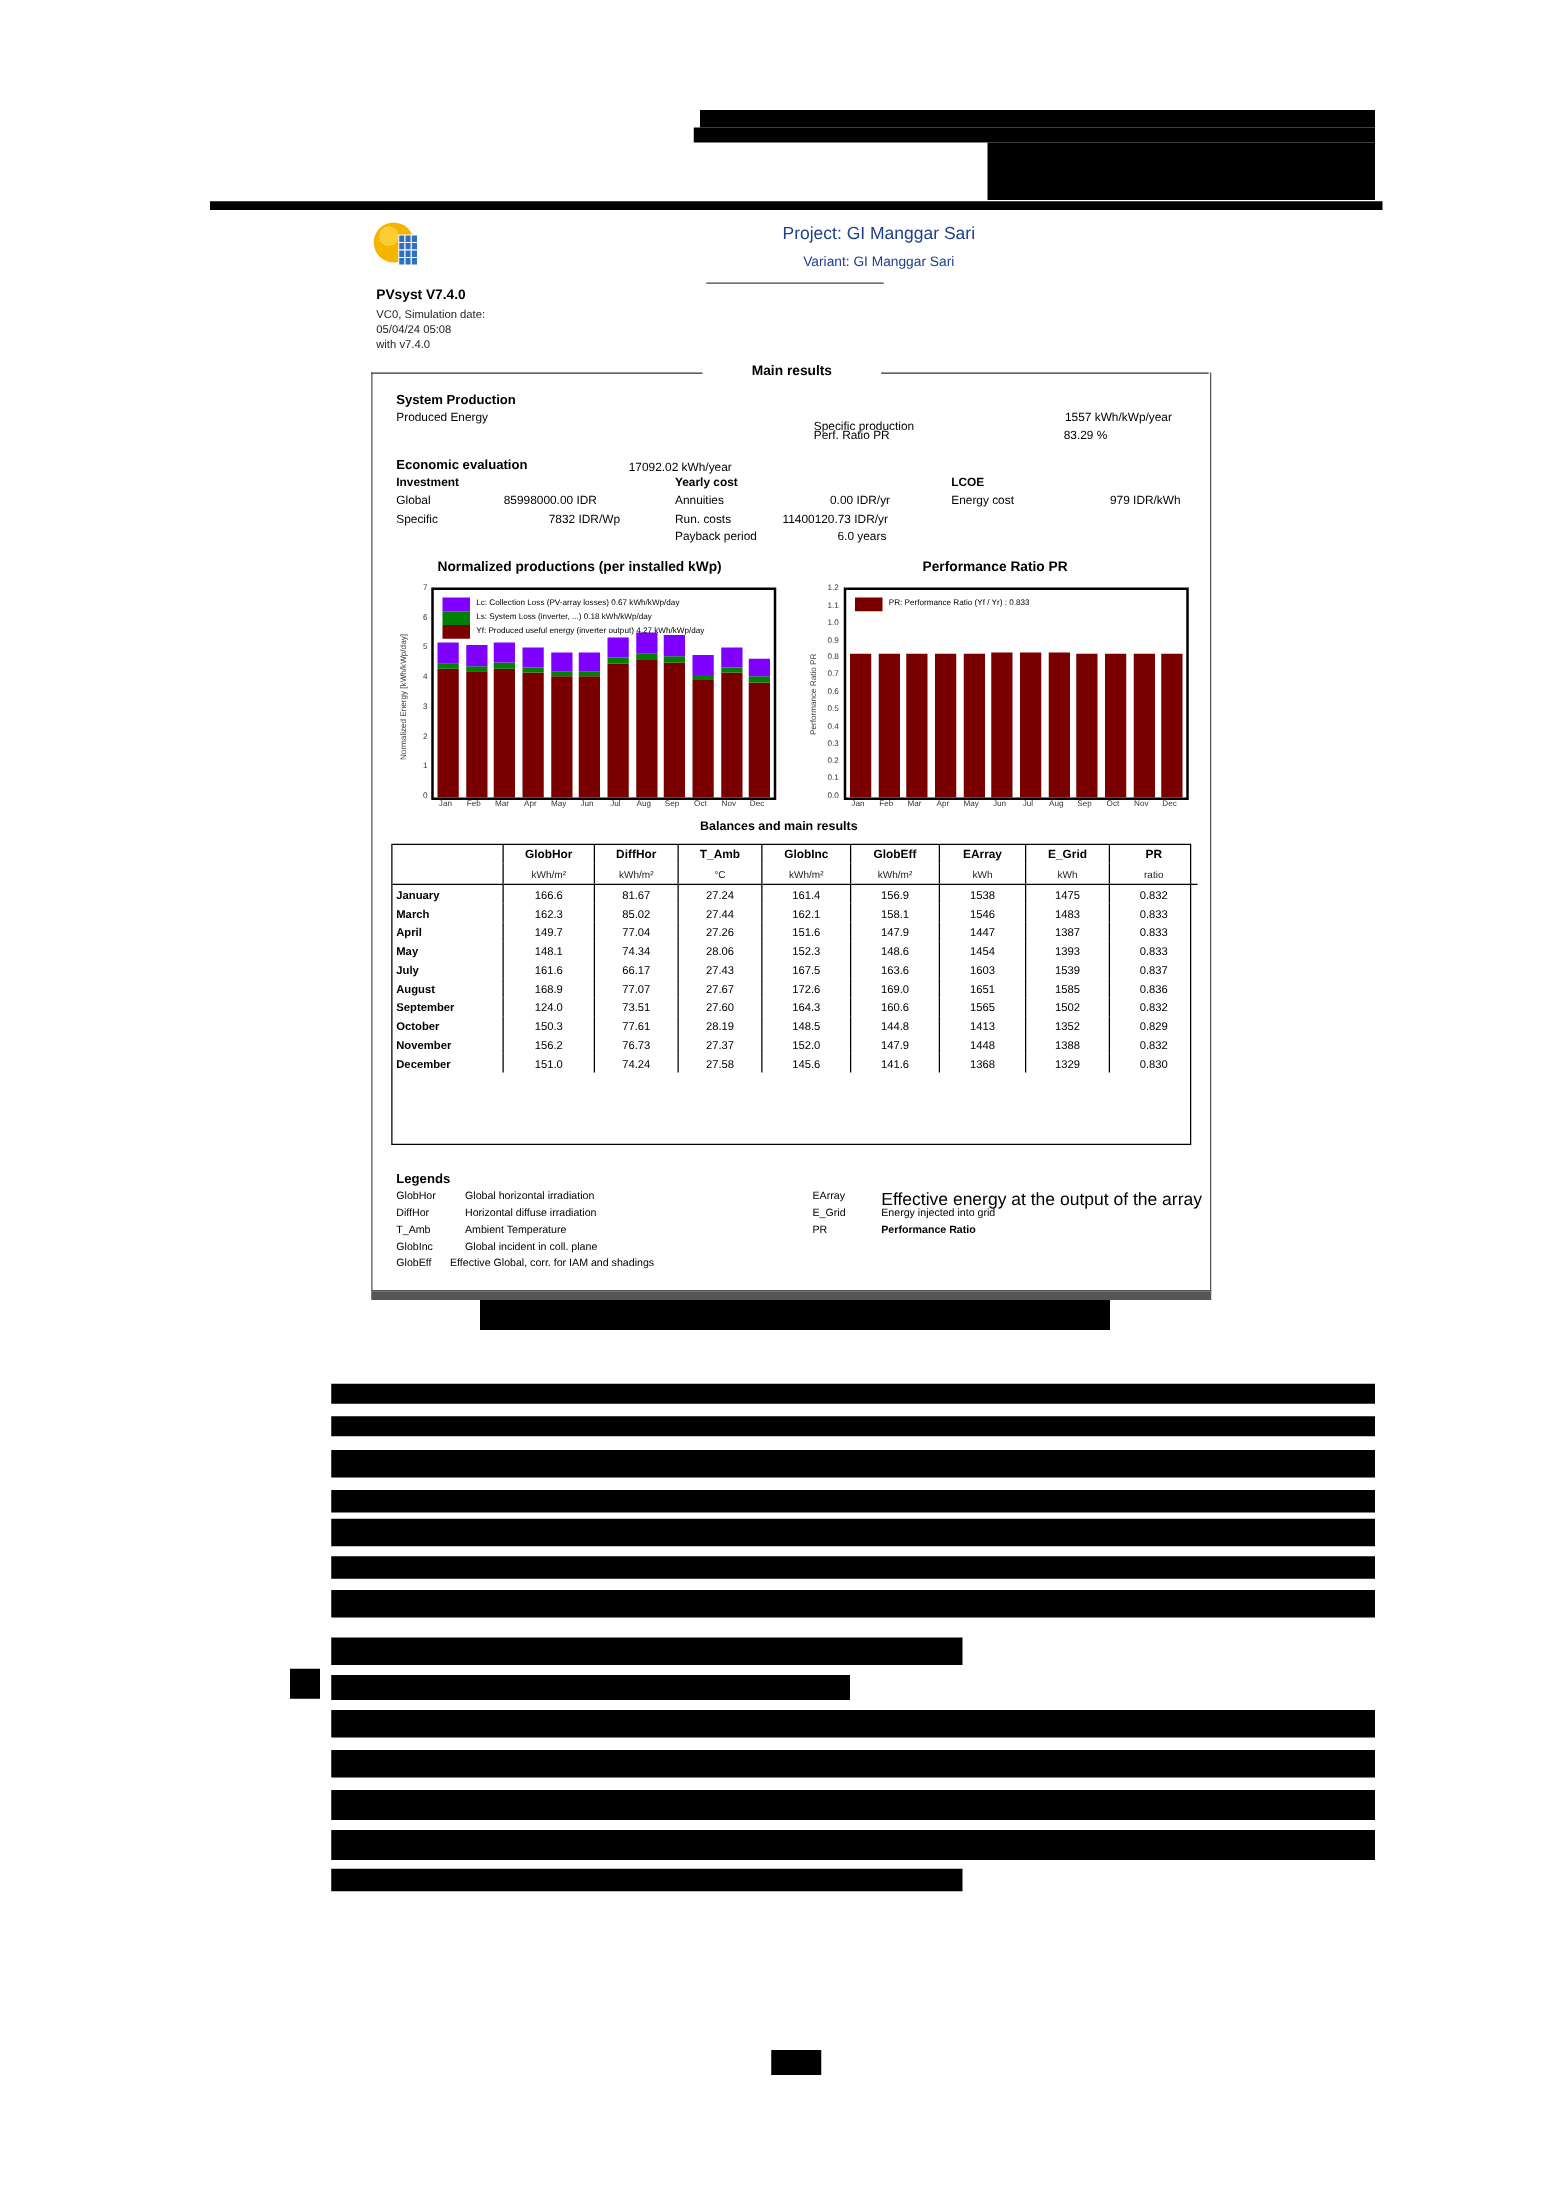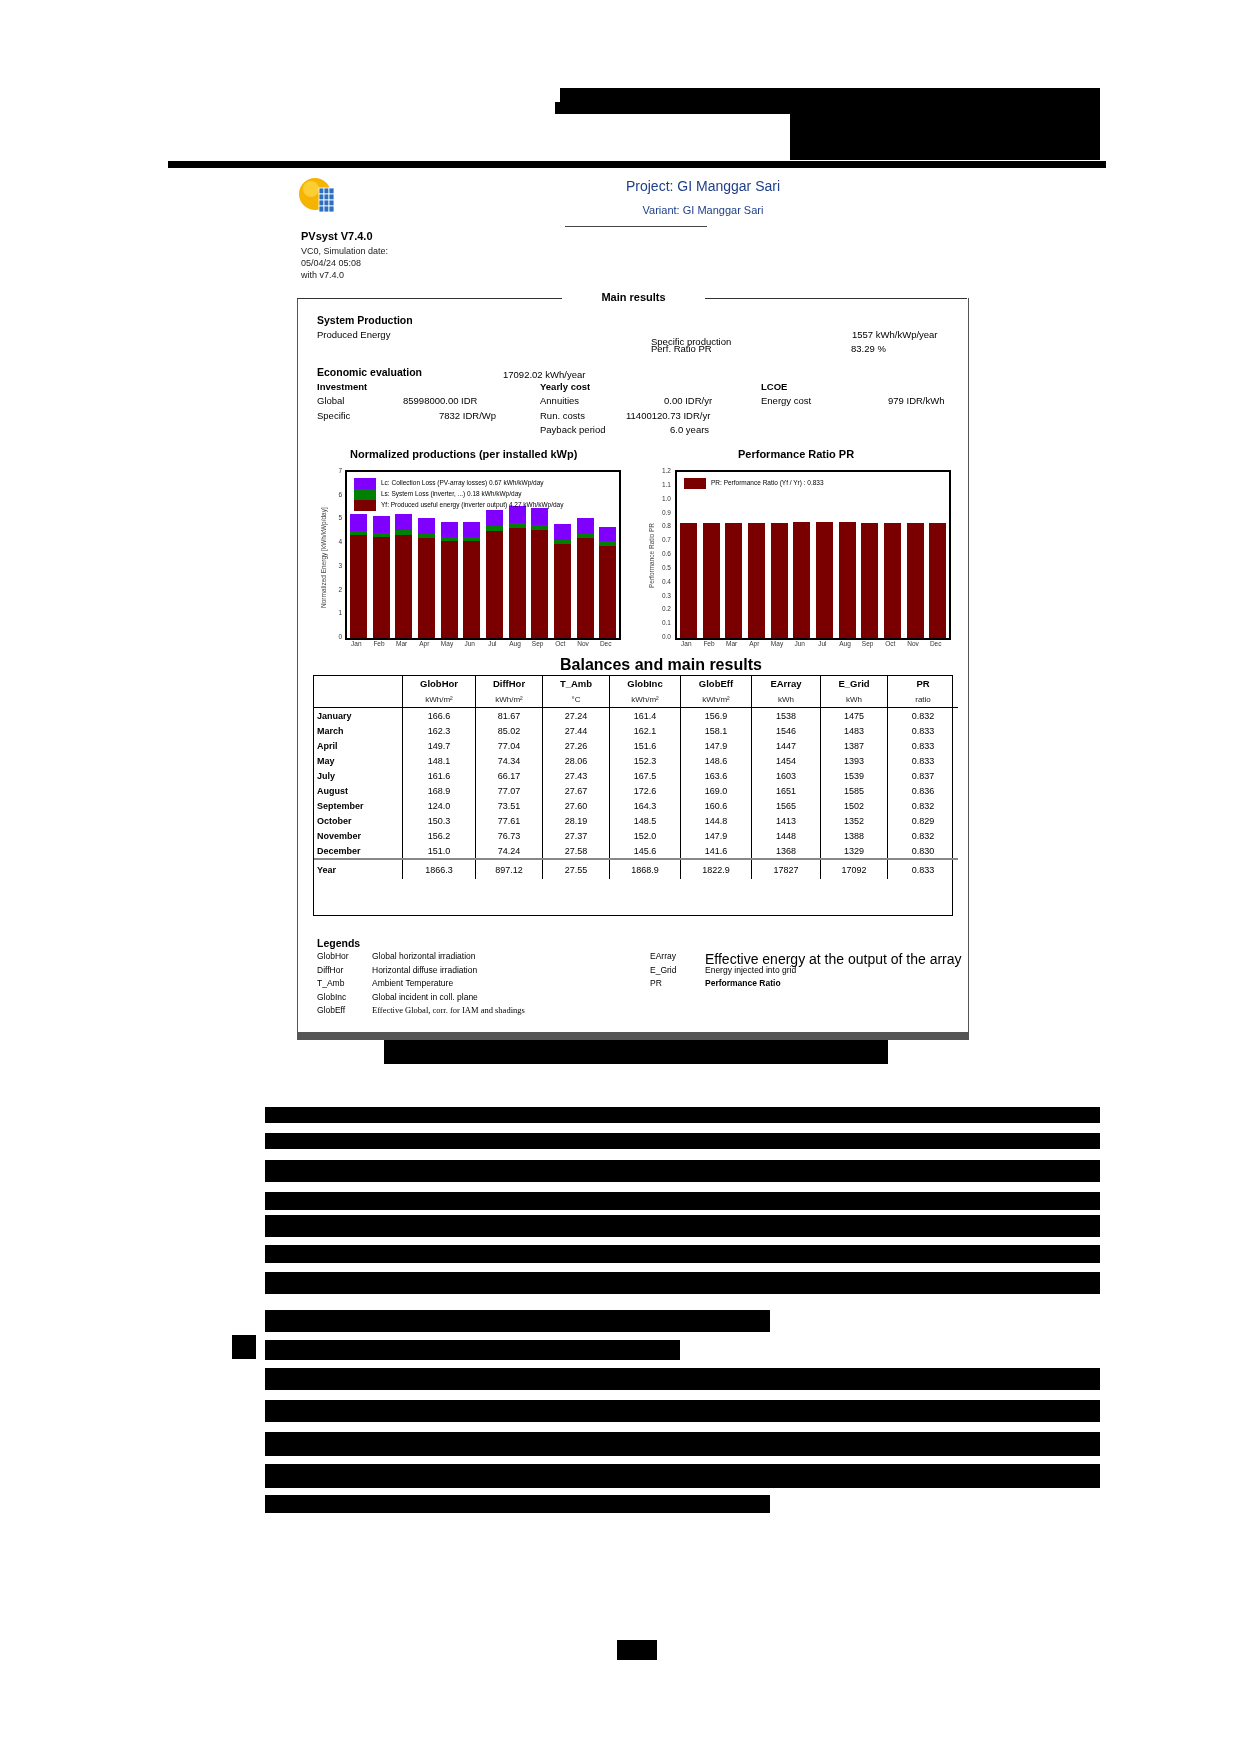"Balances and main results" div.txt { font-size: 16px -> 10px }
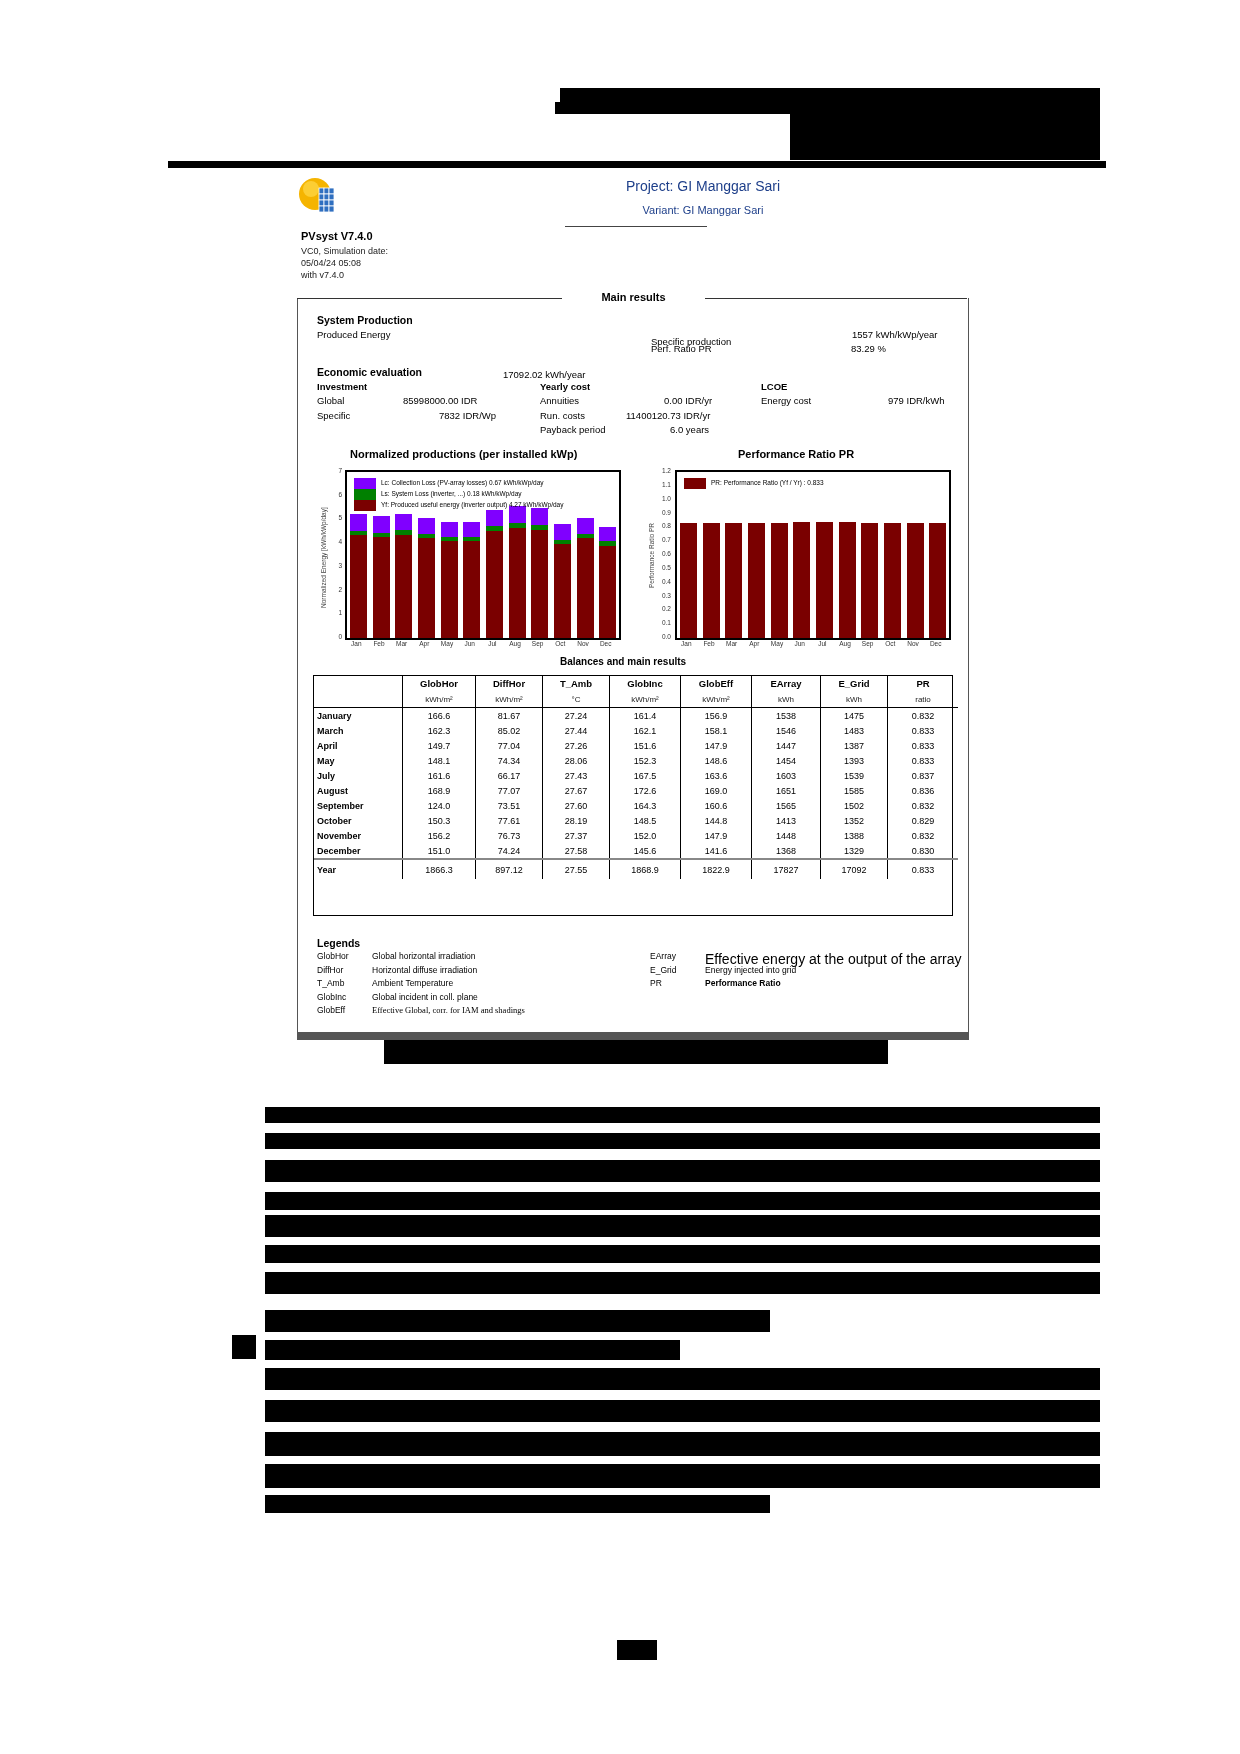"Year" tr.yr { html: <tr> <td>Year</td> <td>1866.3</td> <td>897.12</td> <td>27.55</td> <td>1868.9</td> <td>1822.9</td> <td>17827</td> <td>17092</td> <td>0.833</td> </tr> -> none }
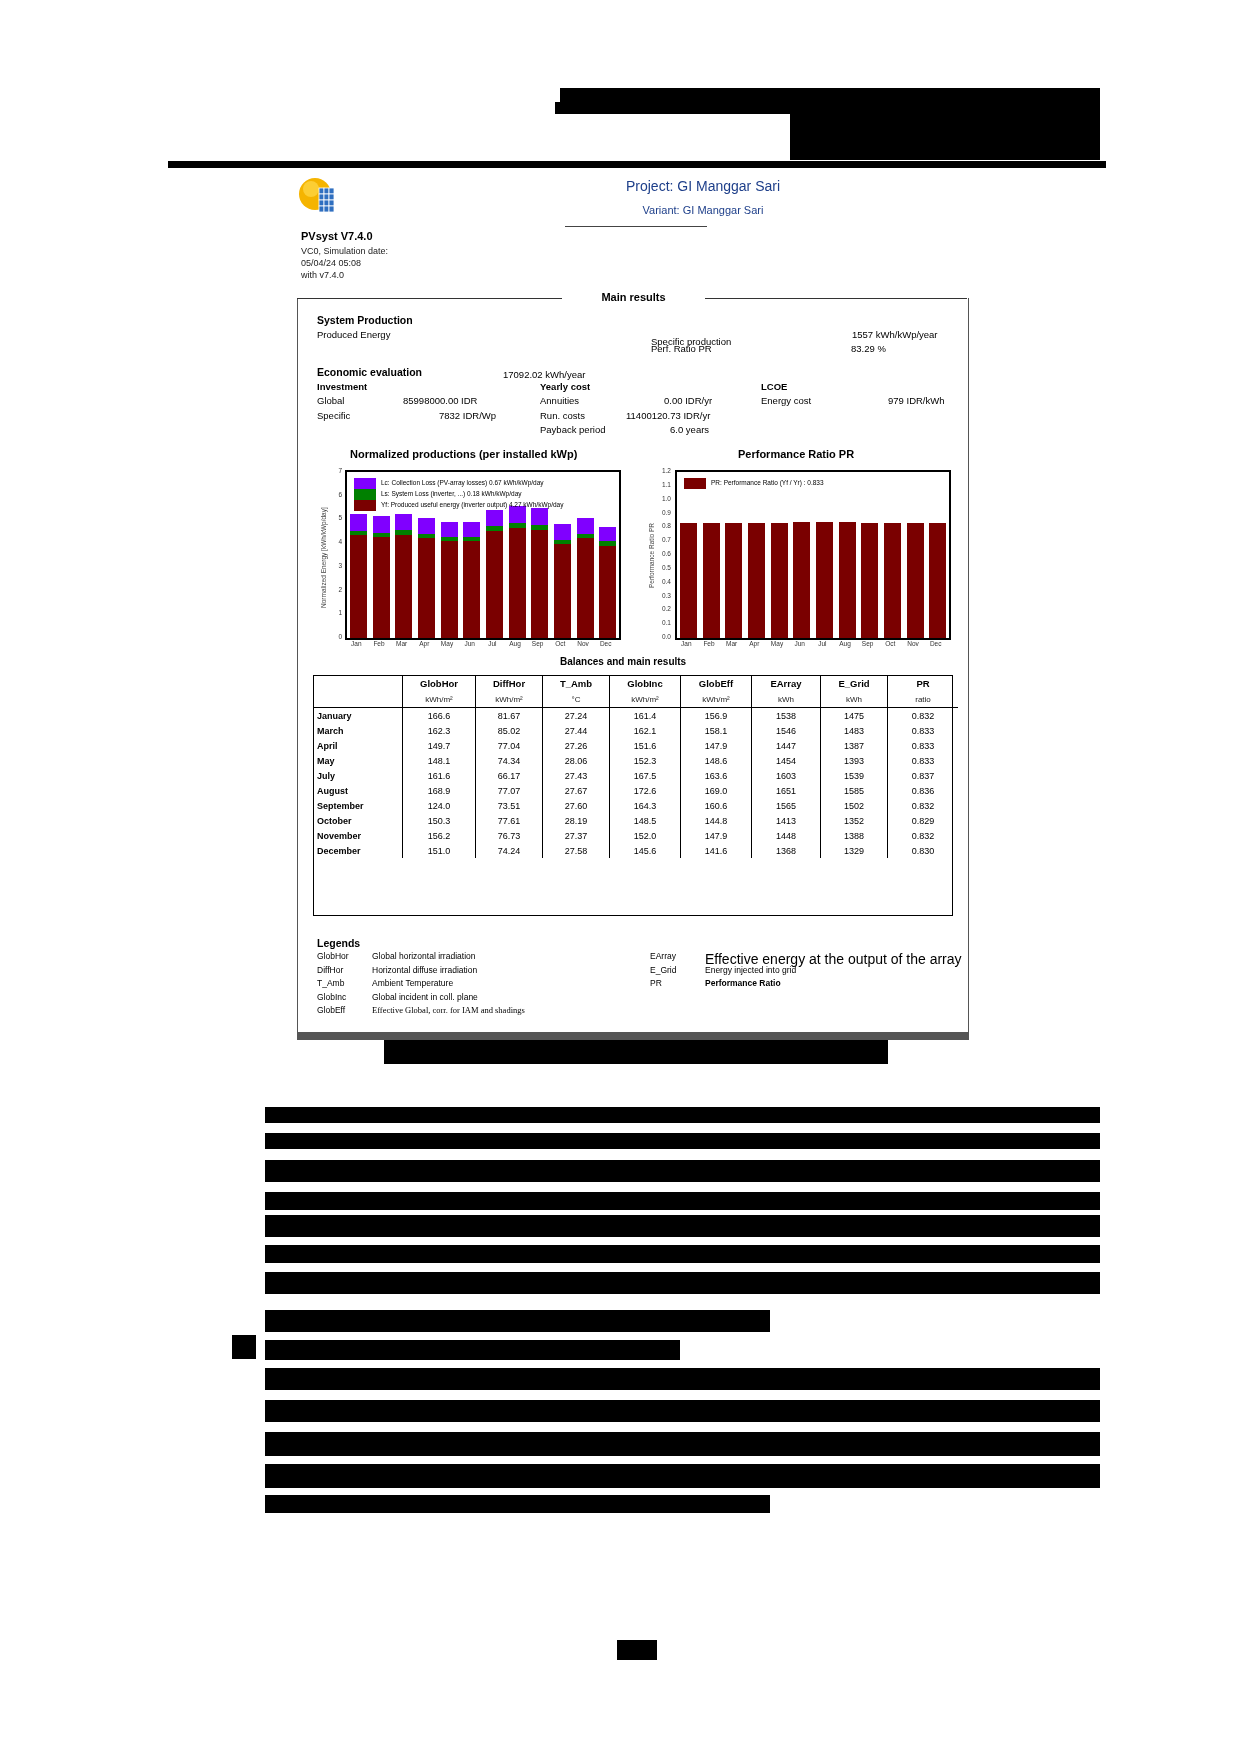"Effective Global, corr. for IAM" div.txt { font-family: Liberation Serif, serif -> none; left: 372px -> 360px }
